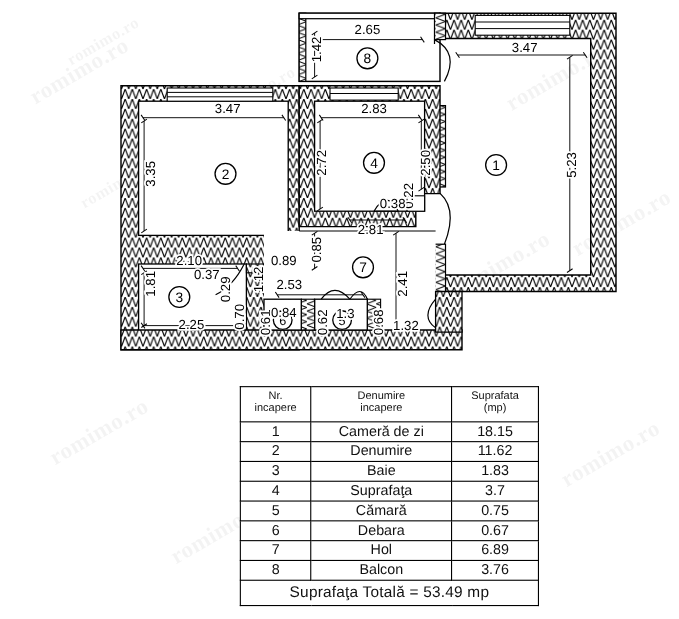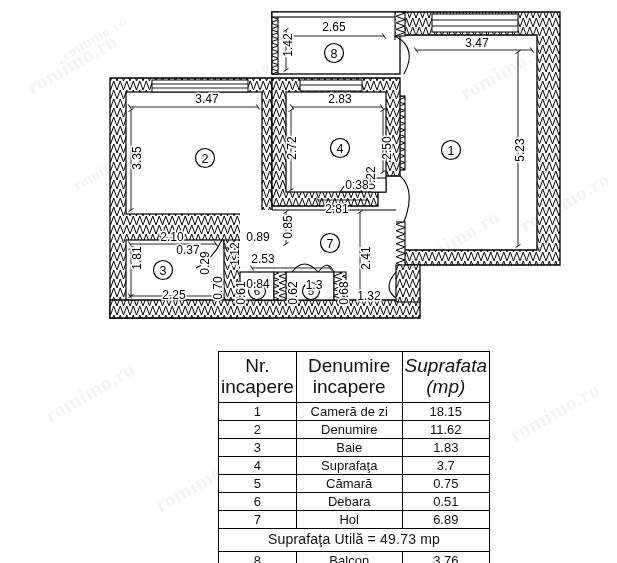"Nr." #area-table th { font-size: 19px -> 10px }
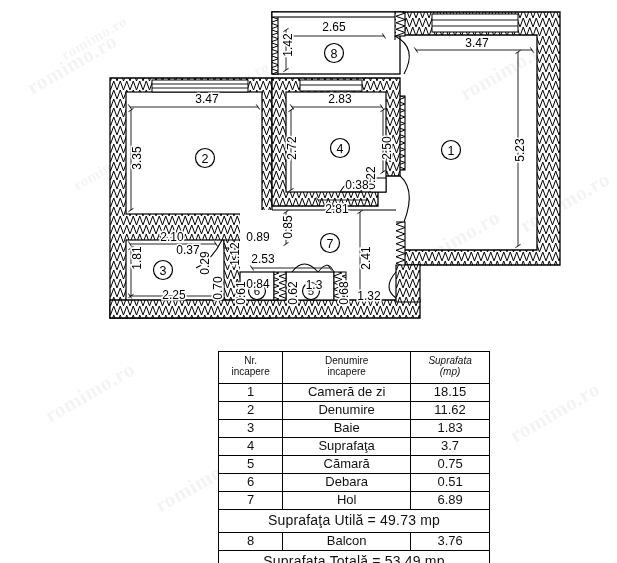"Suprafata" #area-table .c-area { font-style: italic -> none }
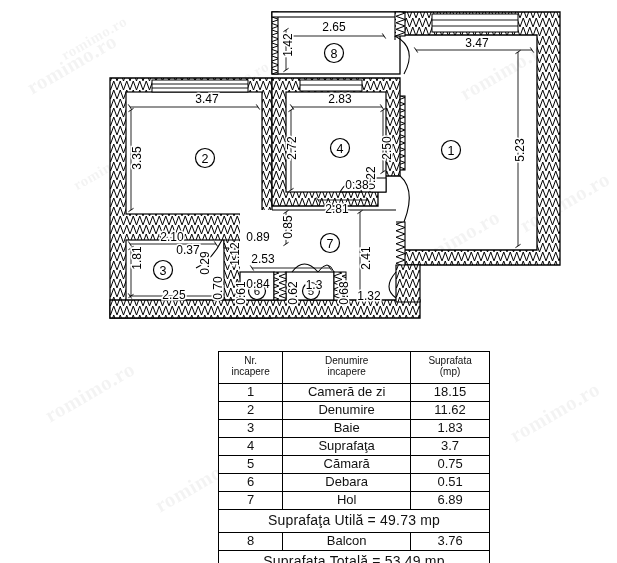"0.51" td { text: 0.51 -> 0.67 }
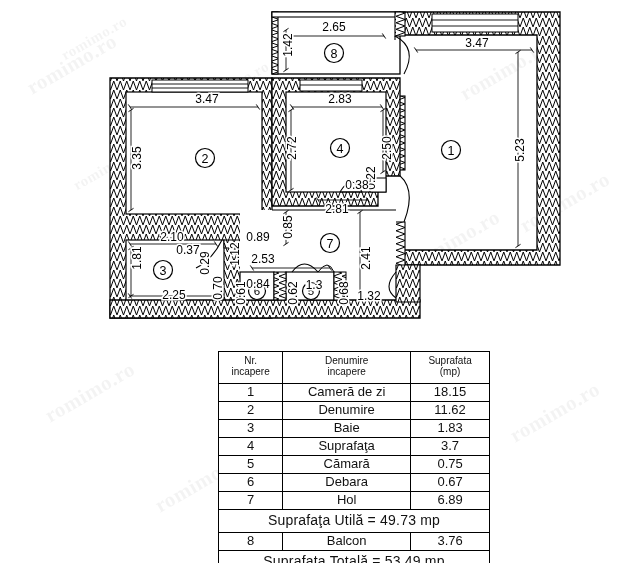"Suprafaţa Utilă = 49.73 mp" tr { html: <tr> <td>Suprafaţa Utilă = 49.73 mp</td> </tr> -> none }
